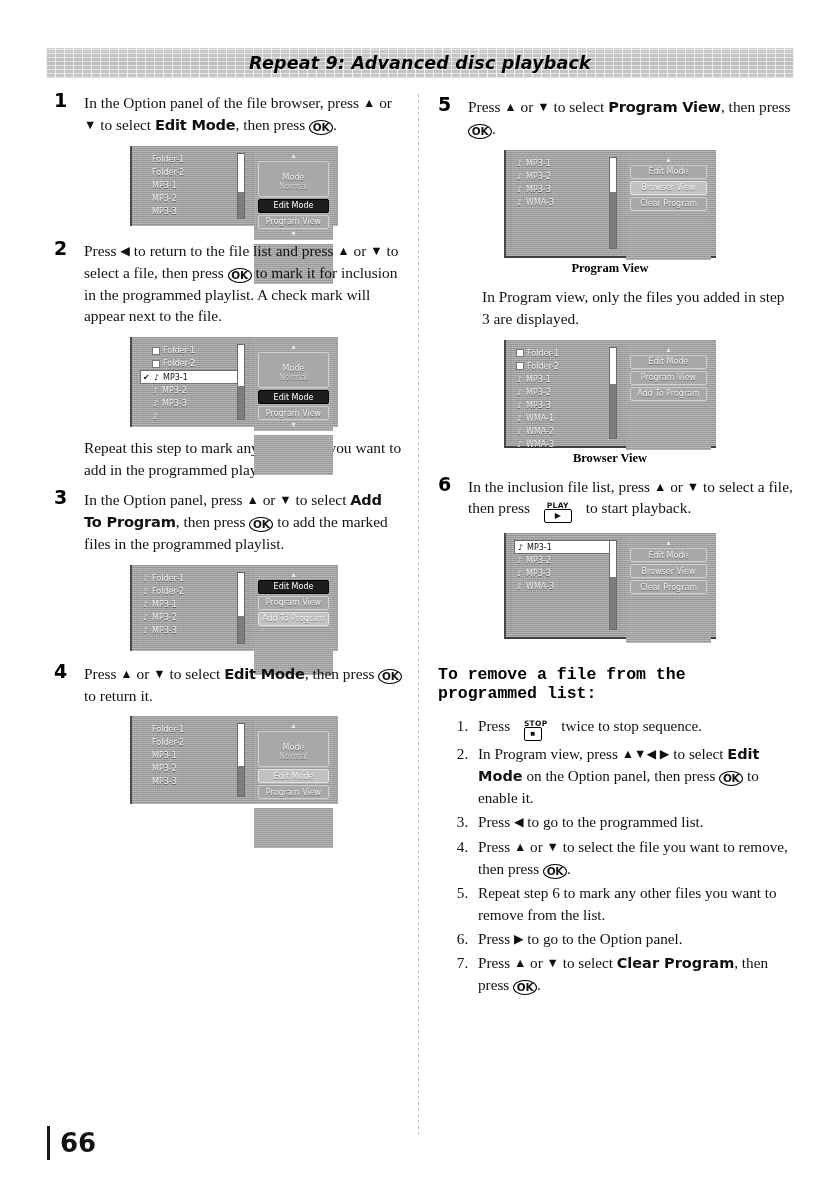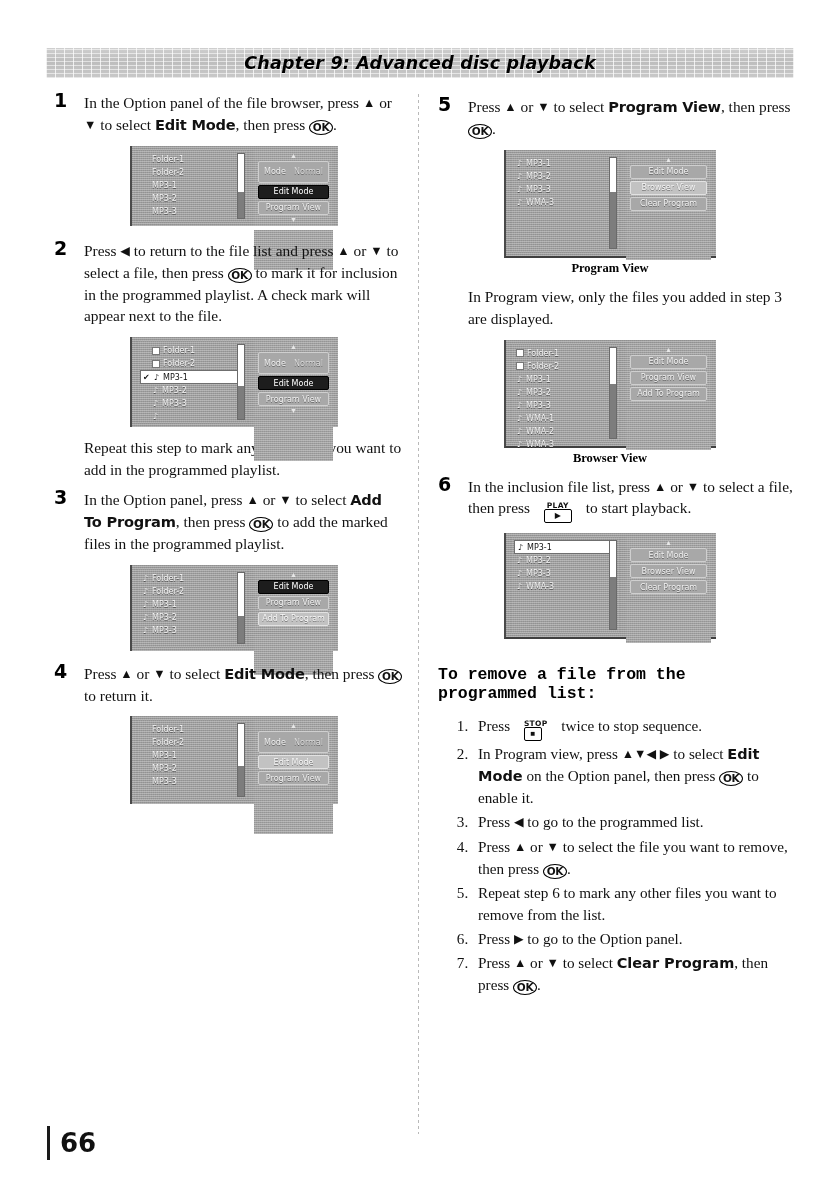"Chapter 9: Advanced disc playback" div.chapter-title { text: Chapter -> Repeat }
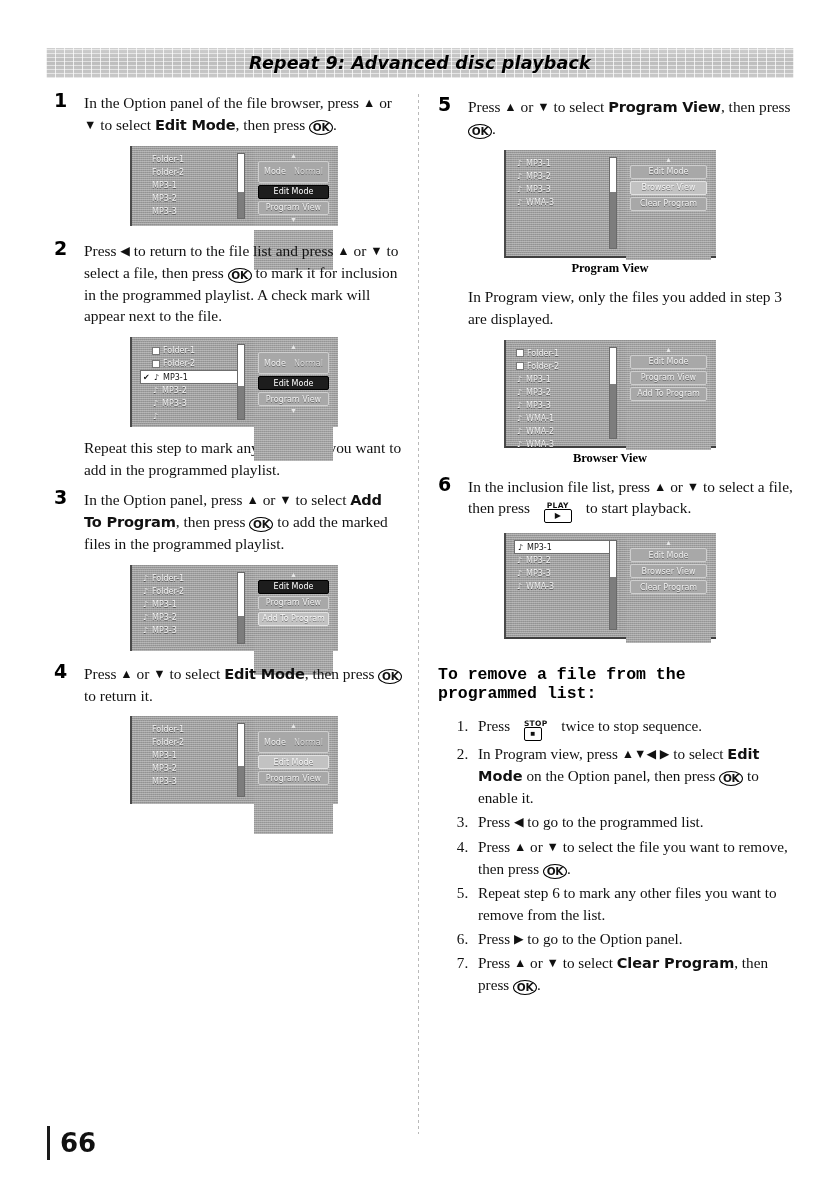"Mode" .orow.split { flex-direction: none -> column; padding: 4px 5px -> 11px 5px }
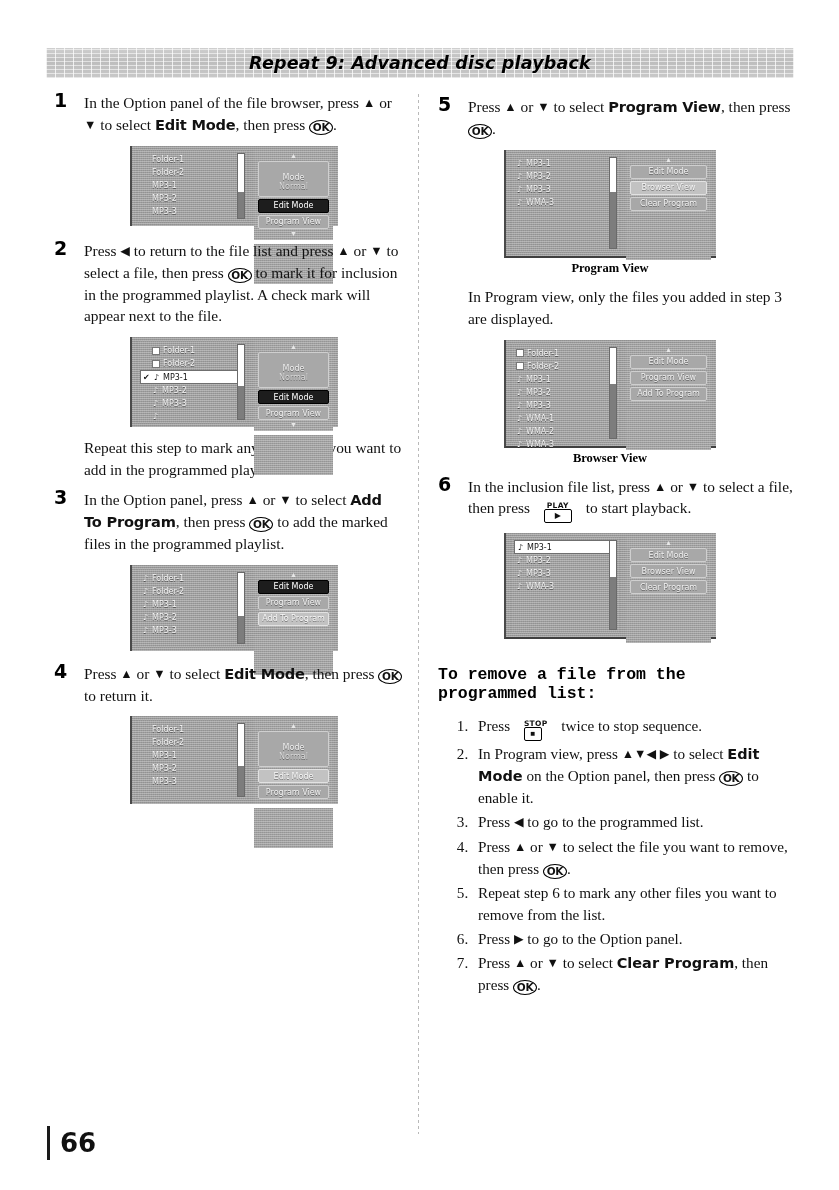"In Program view, only the" div.para { margin-left: 30px -> 44px }
